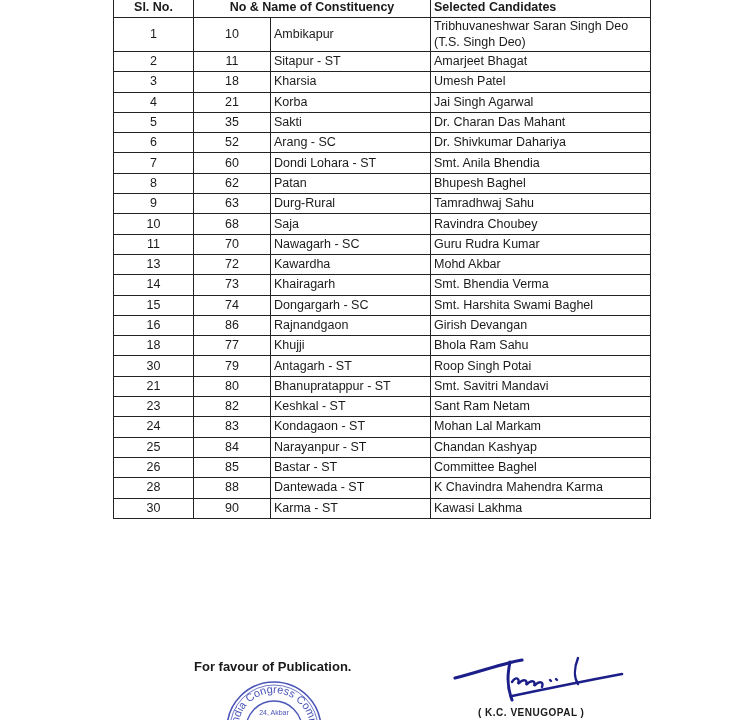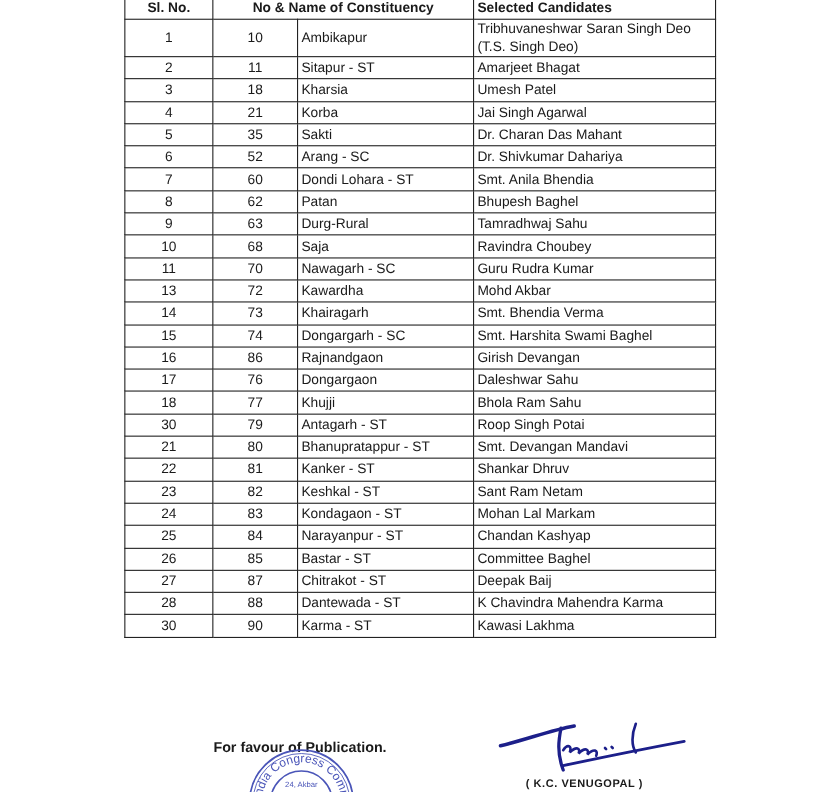"17" tr { html: <tr> <td>17</td> <td>76</td> <td>Dongargaon</td> <td>Daleshwar Sahu</td> </tr> -> none }
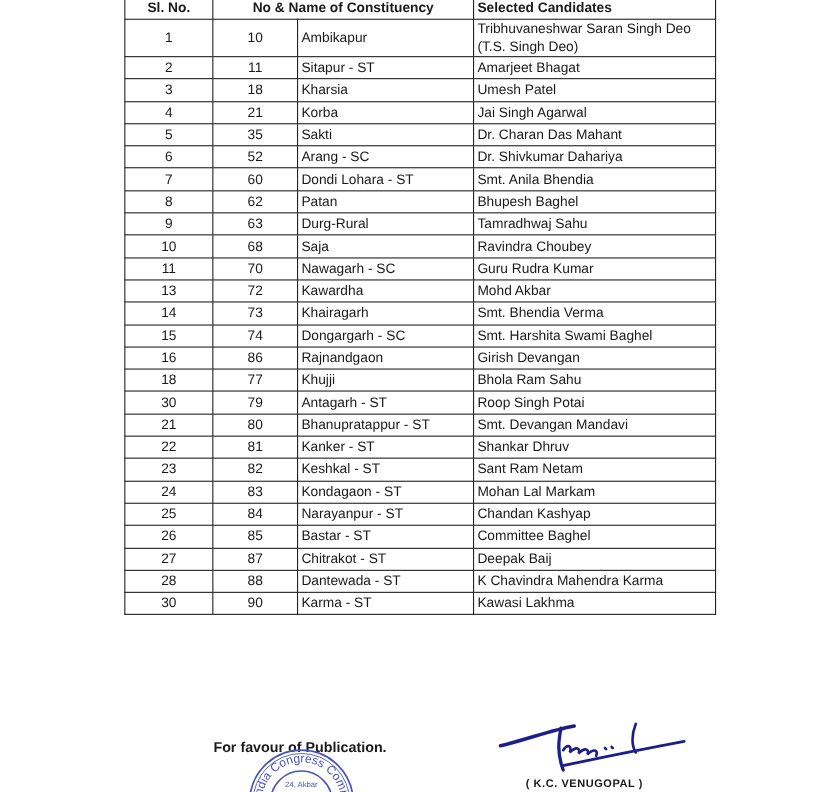"Smt. Devangan Mandavi" td.cand { text: Devangan -> Savitri }
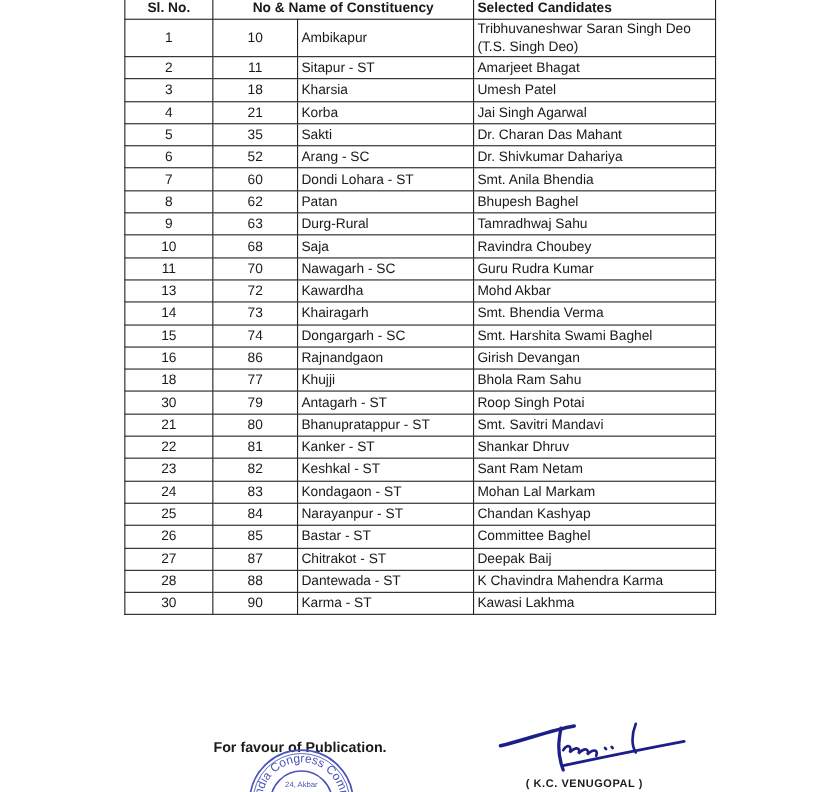"22" tr { html: <tr> <td>22</td> <td>81</td> <td>Kanker - ST</td> <td>Shankar Dhruv</td> </tr> -> none }
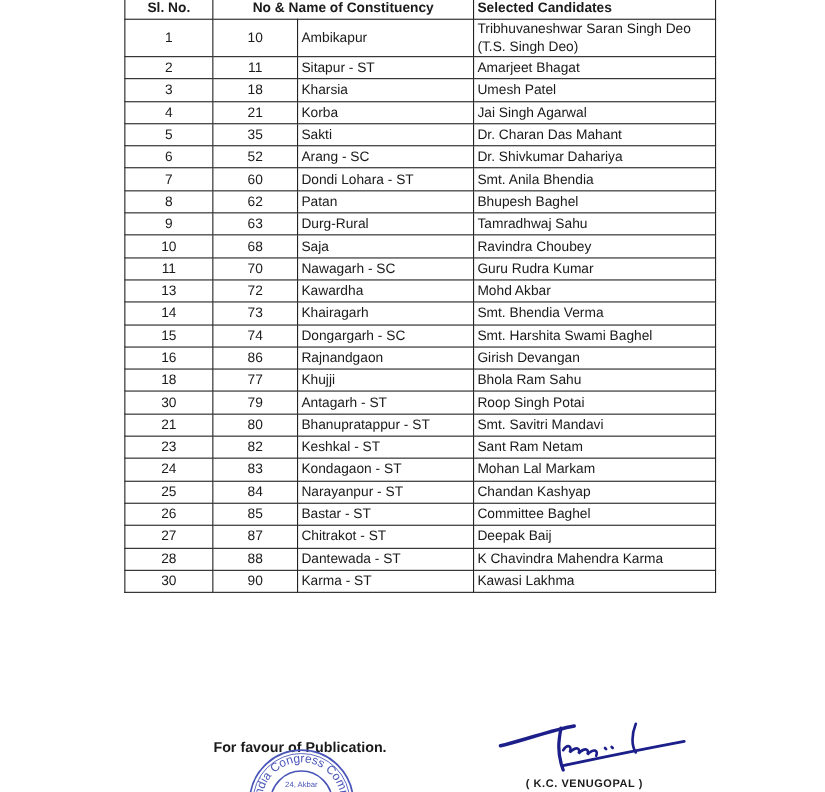"27" tr { html: <tr> <td>27</td> <td>87</td> <td>Chitrakot - ST</td> <td>Deepak Baij</td> </tr> -> none }
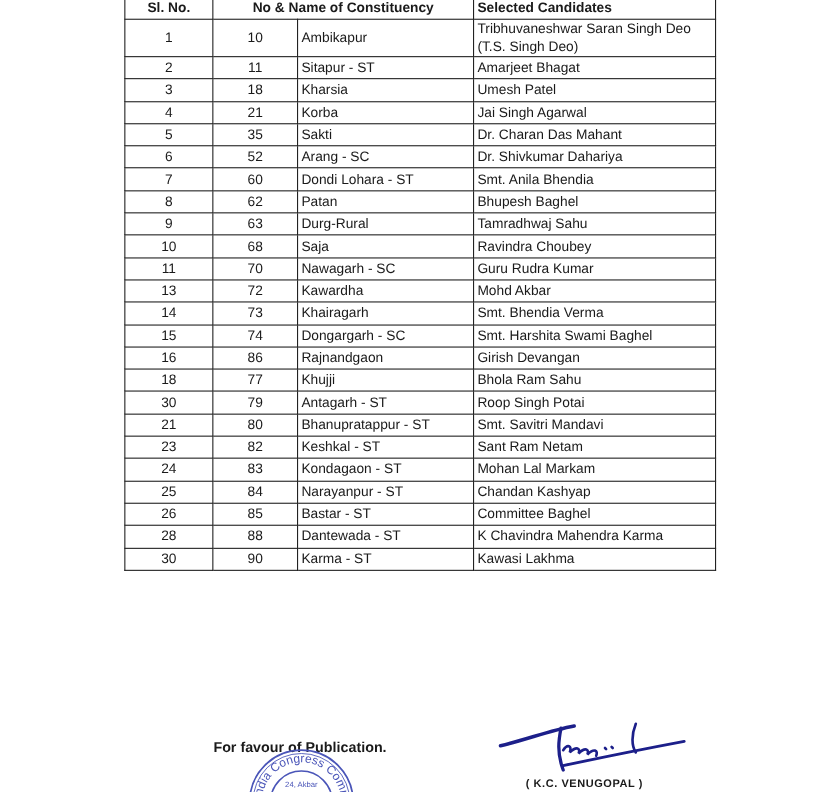"For favour of Publication." .footer-note { margin-top: 13px -> none }
